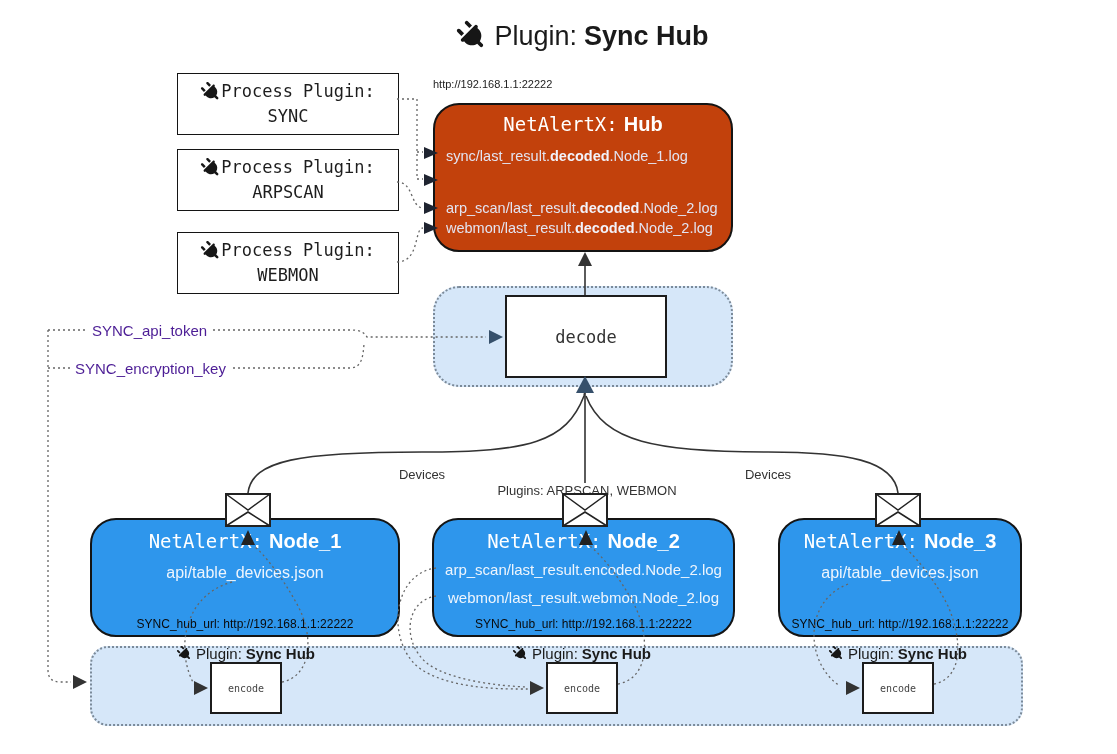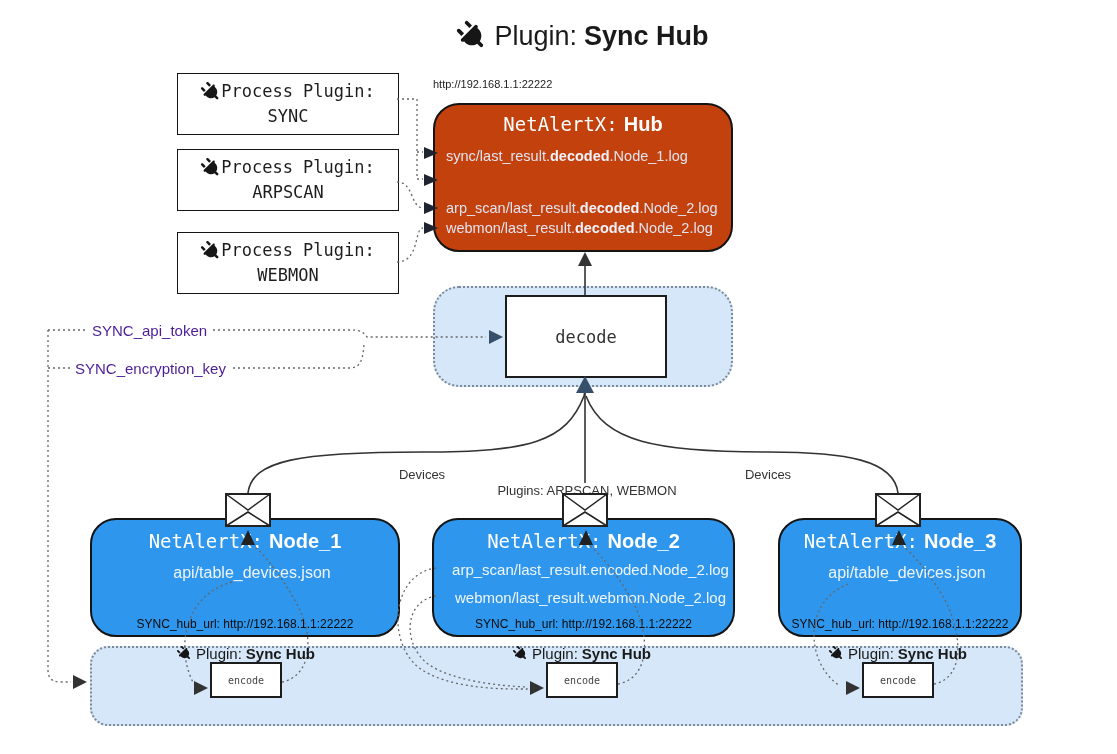"api/table_devices.json" .node-line { padding-left: 7px -> none }
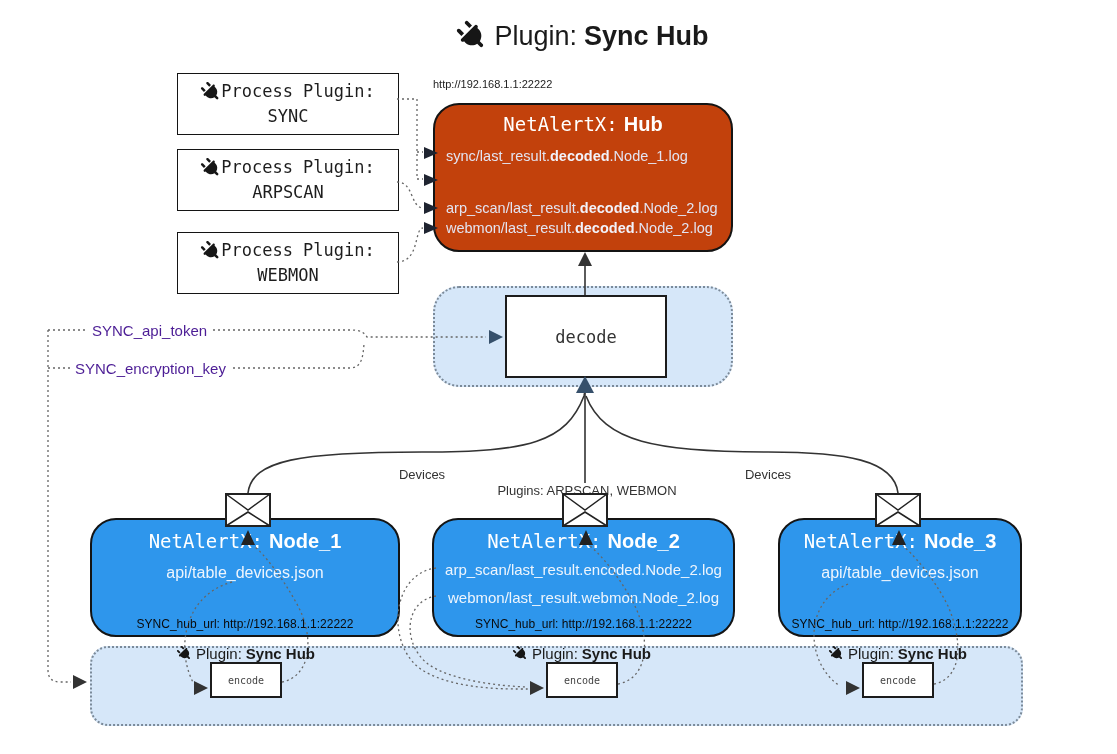"encode" .encode { height: 36px -> 52px }
